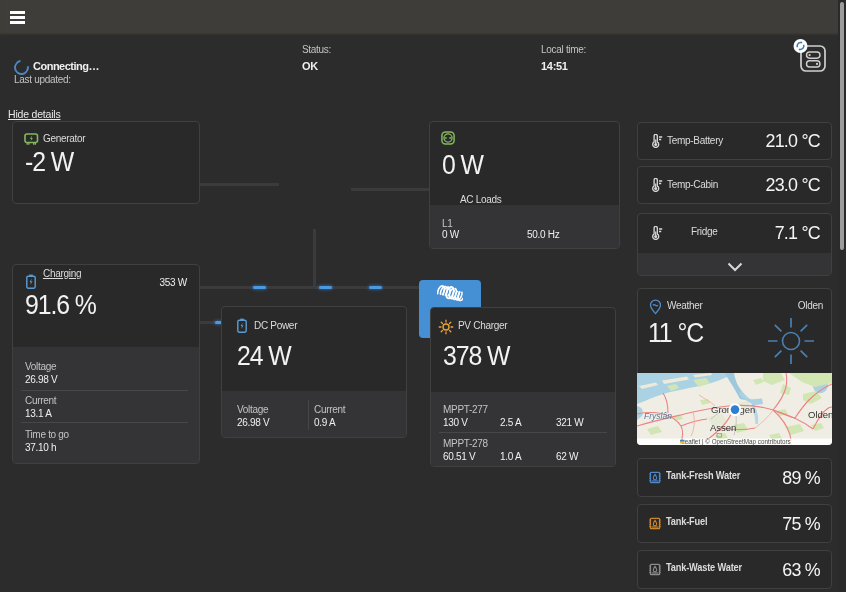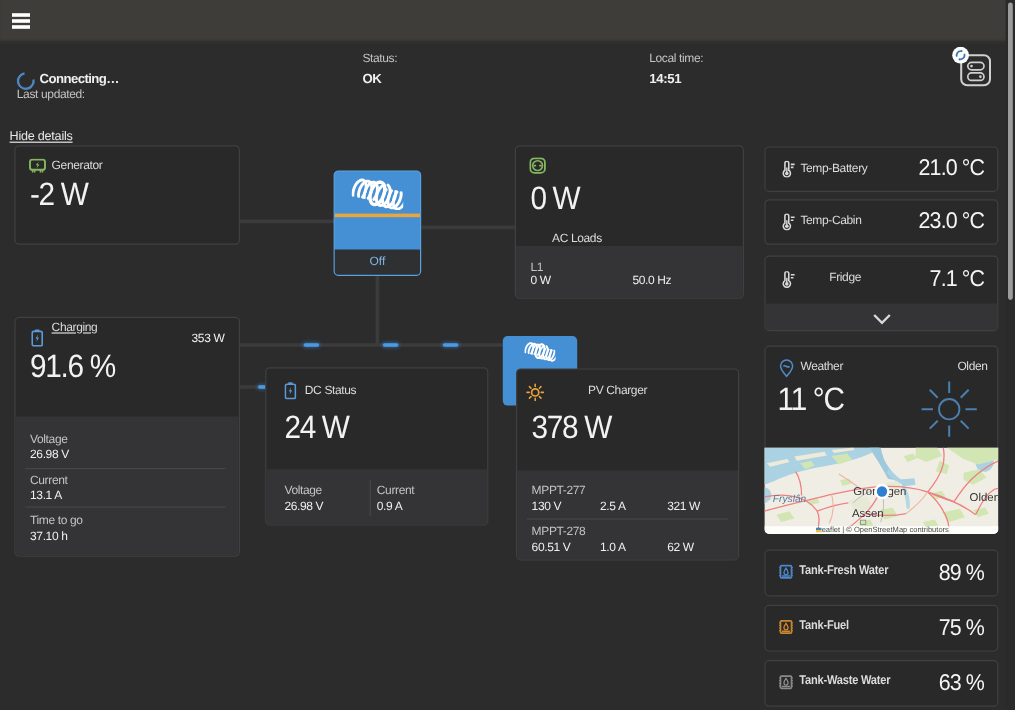"Off" div.abs { html: <div> <div></div> <div>Off</div> <div><svg> <g> <path></path> <path></path> <path></path> <path></path> <path></path> <path></path> <path></path> <path></path> </g> </svg></div> </div> -> none }
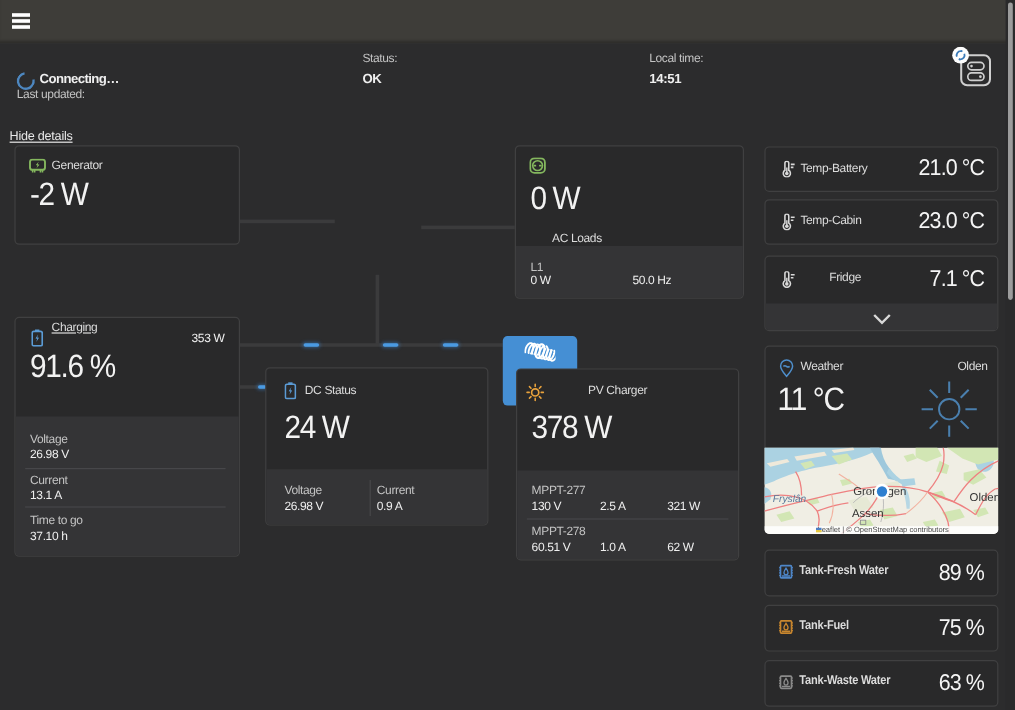"DC Status" div.lbl { text: Status -> Power }
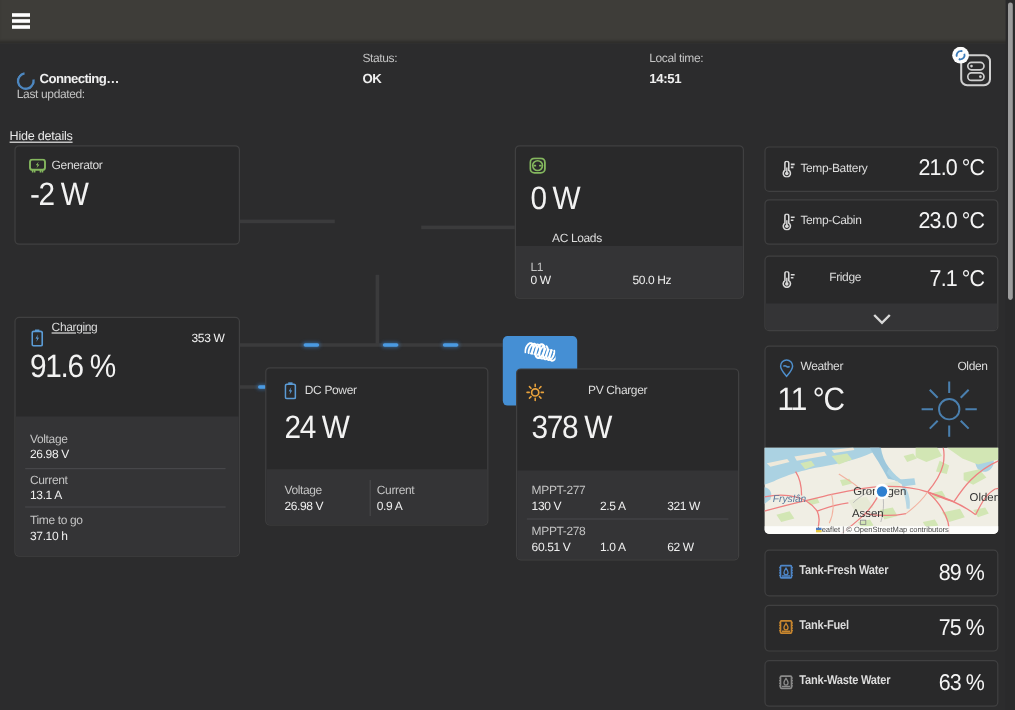"PV Charger" div.lbl { margin-left: 32px -> none }
